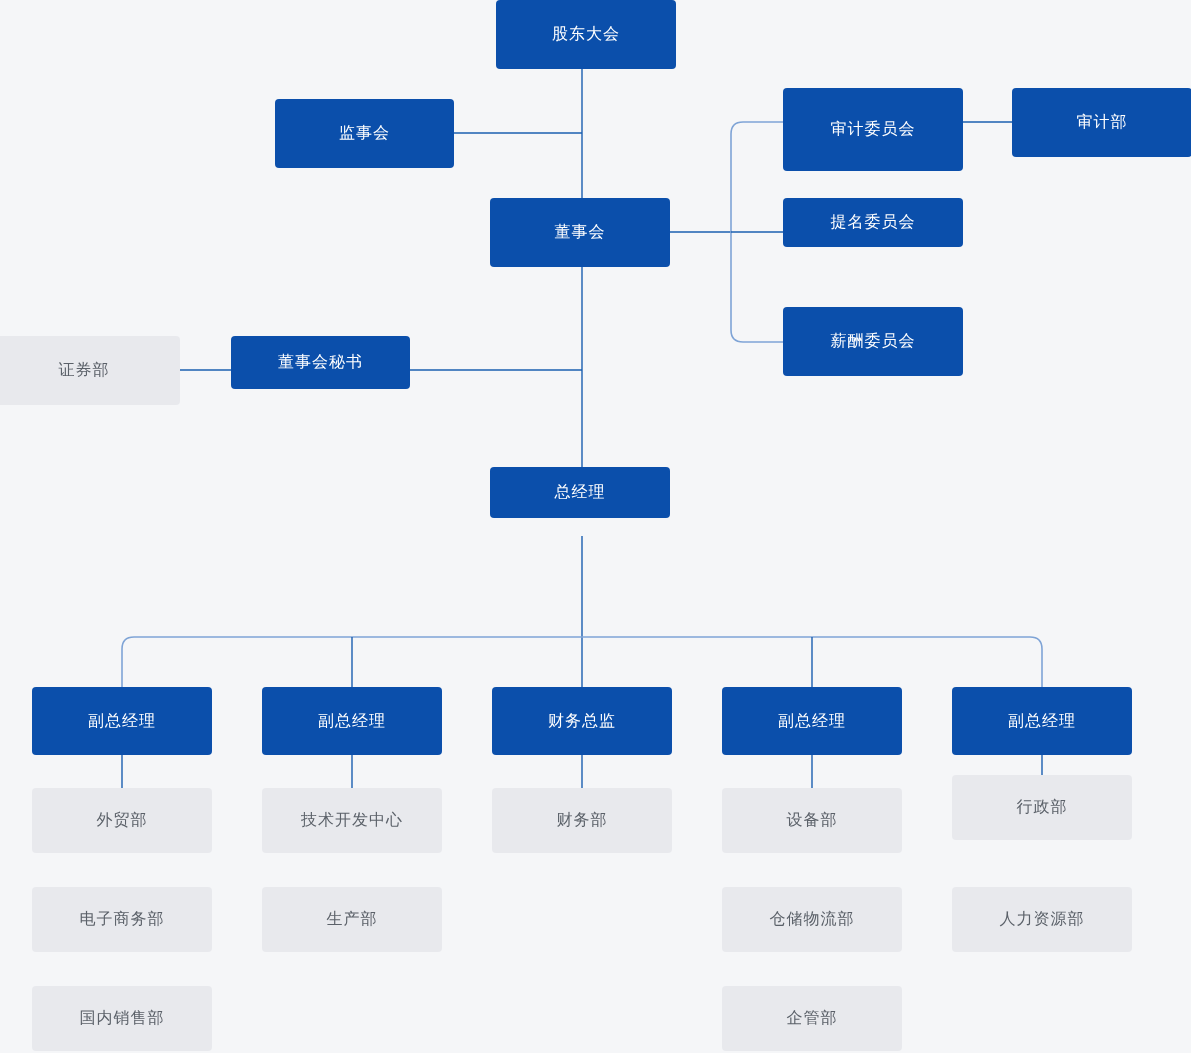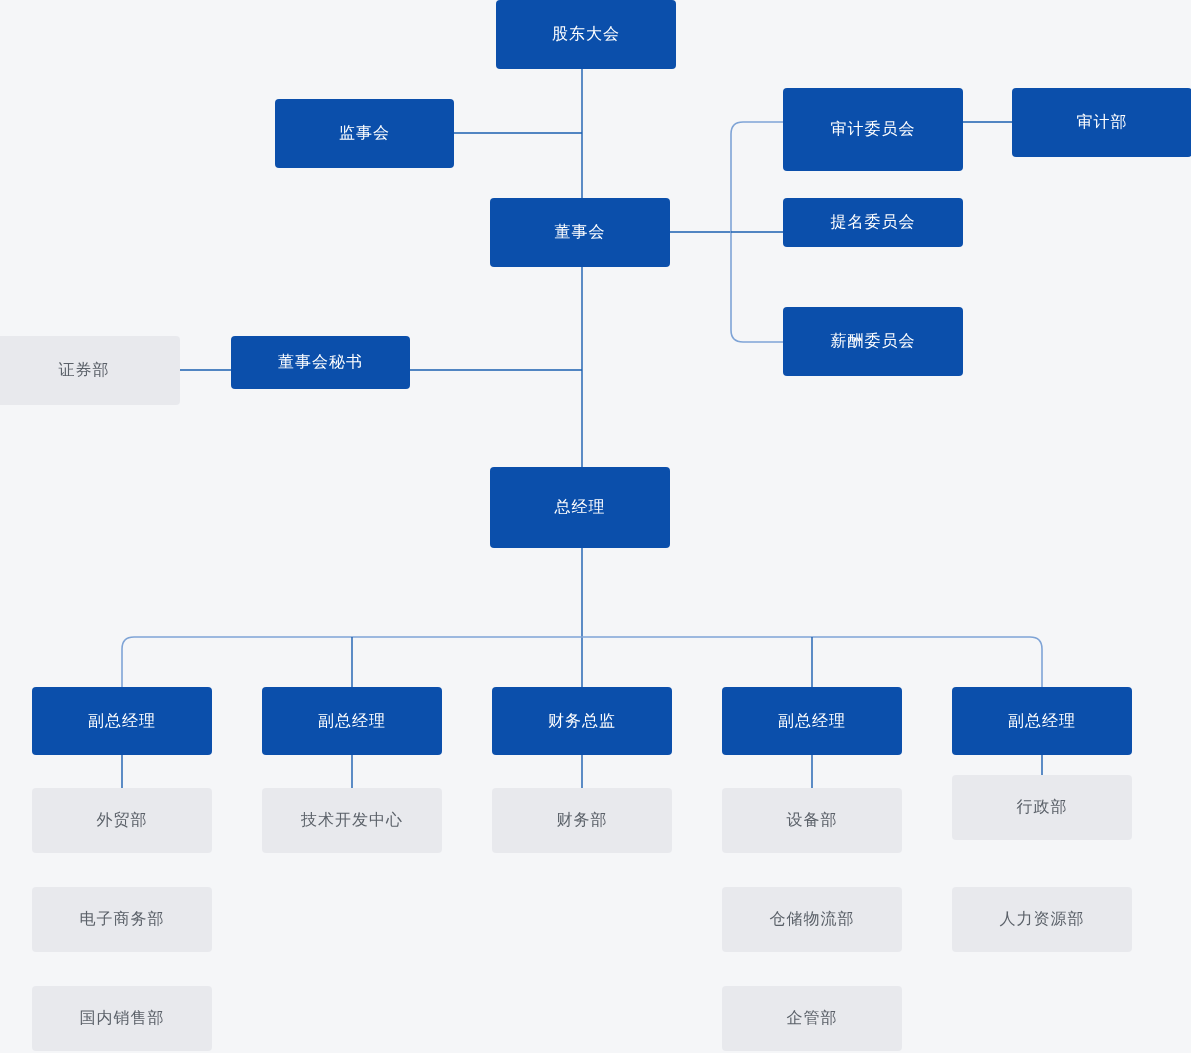"总经理" div.node { height: 81px -> 51px }
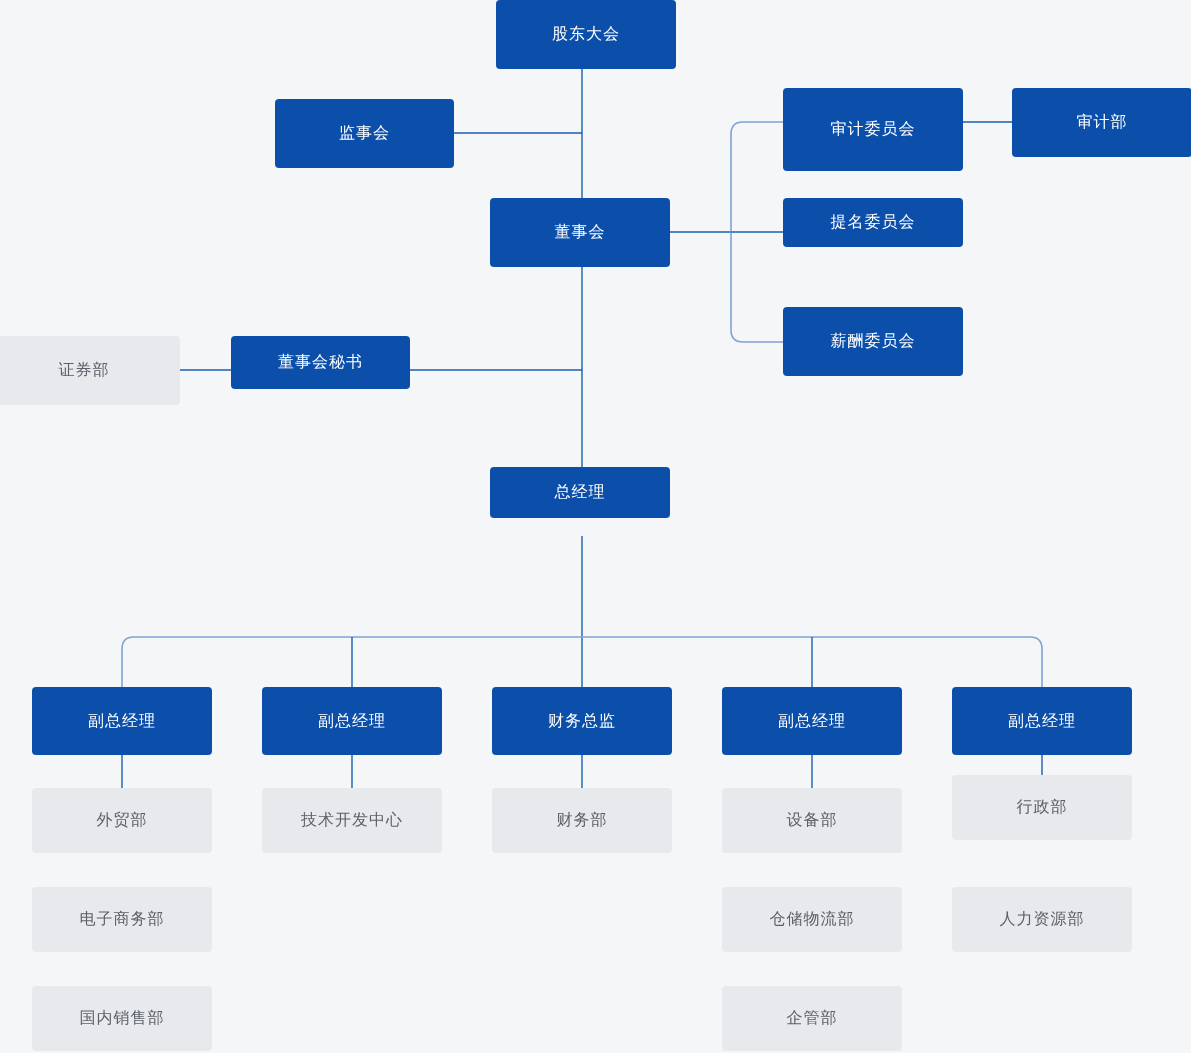"生产部" div.node { html: none -> <div>生产部</div> }
